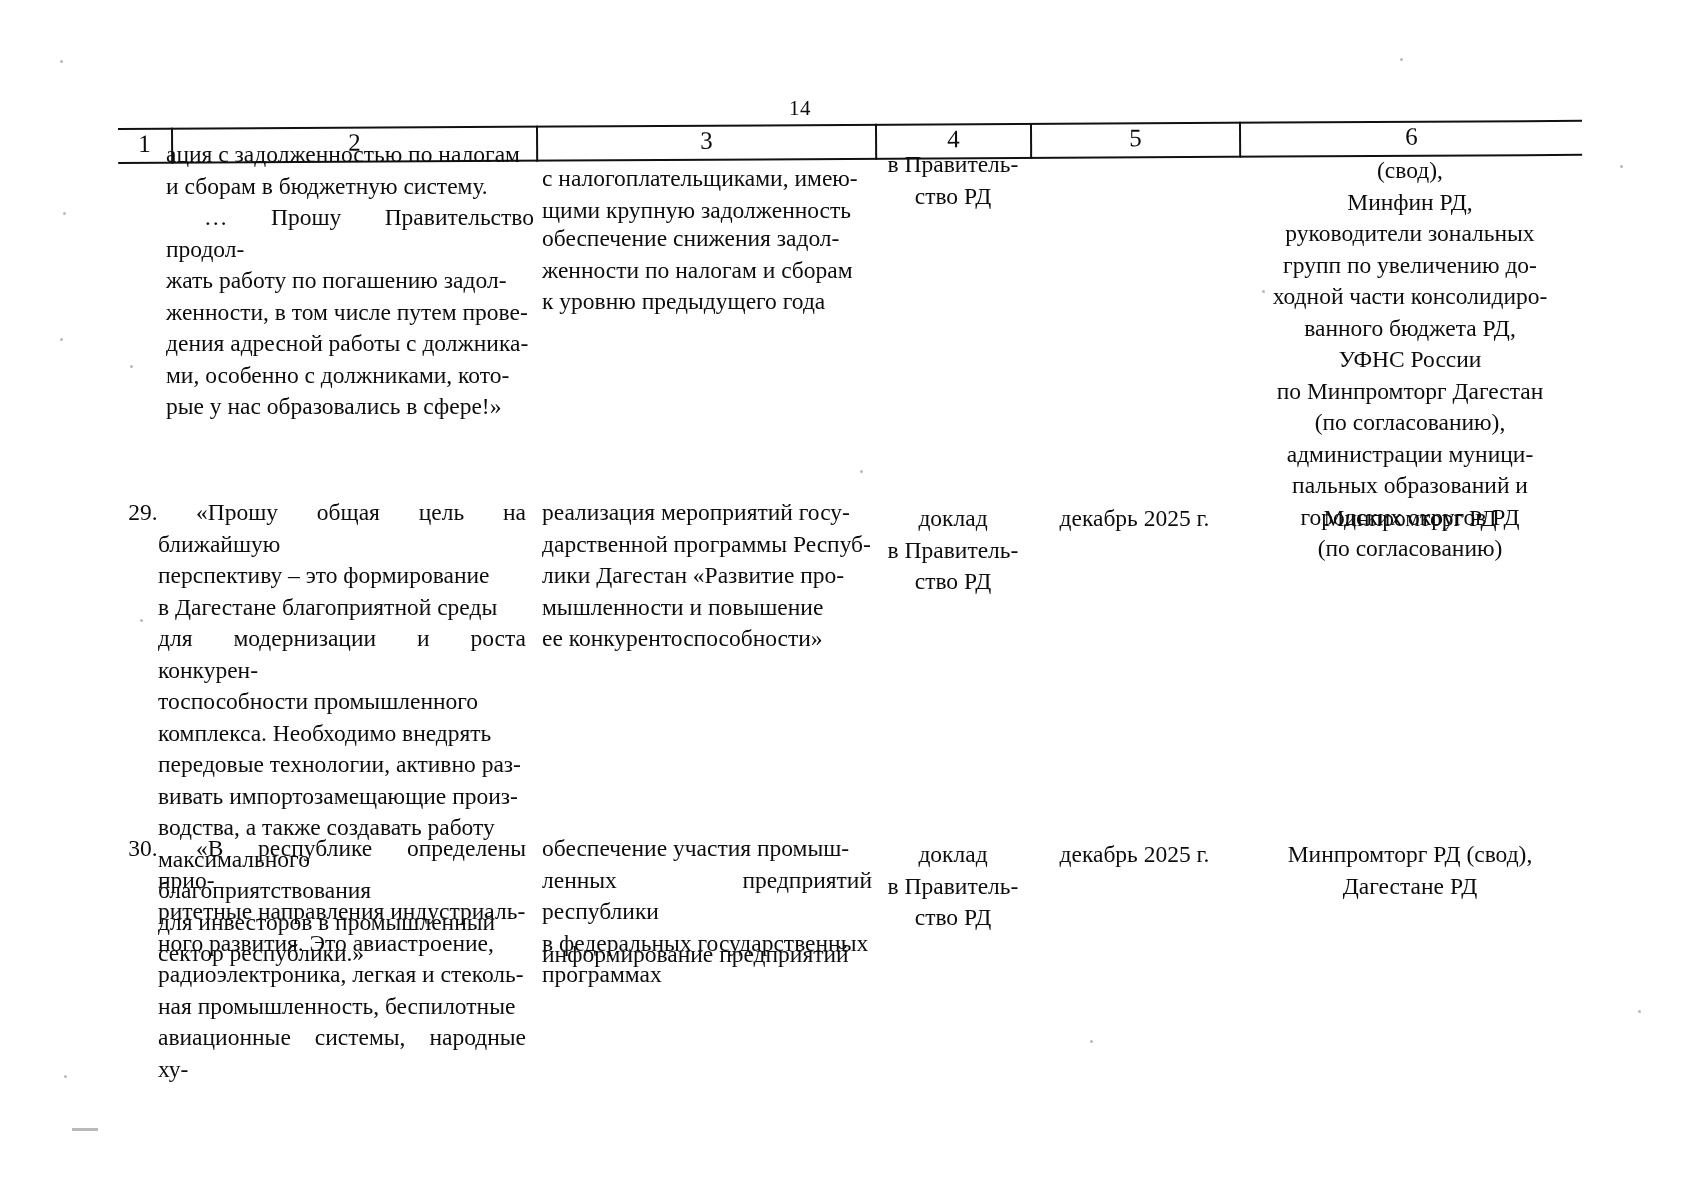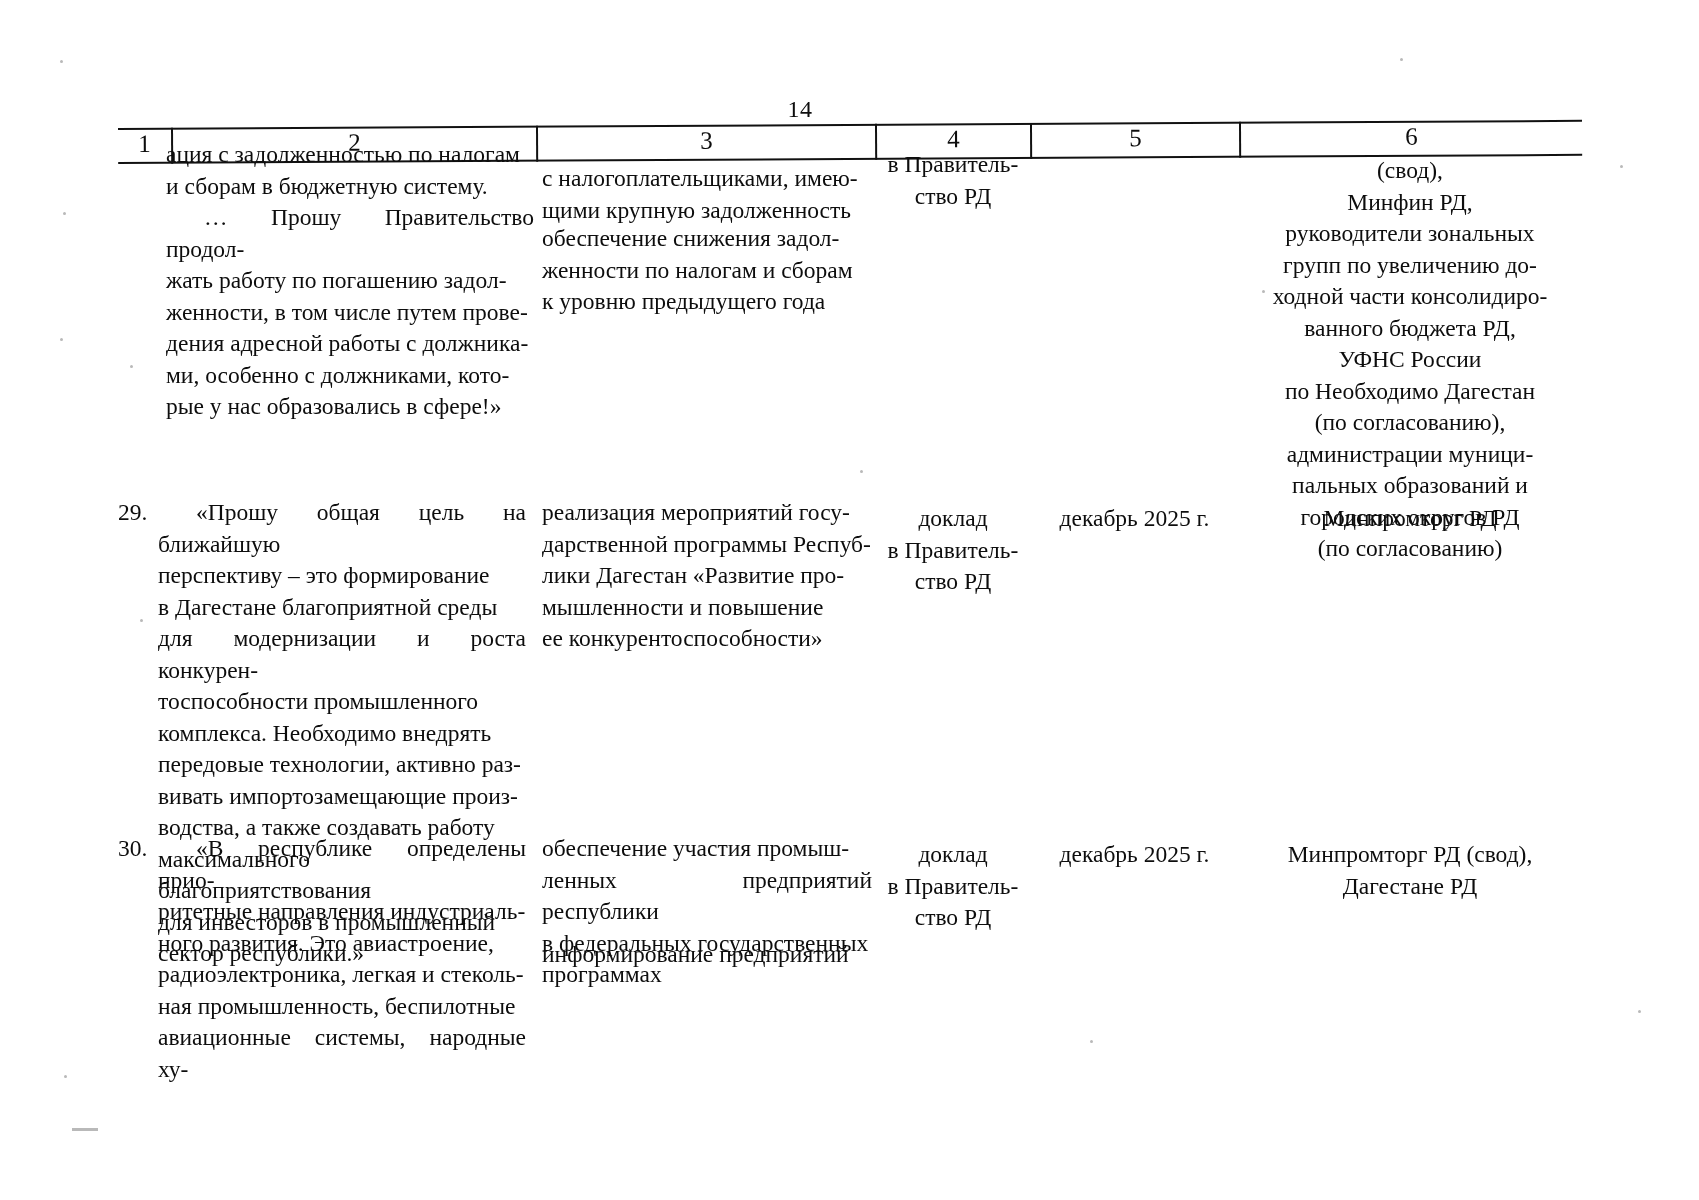"14" .page-number { font-size: 24px -> 21px }
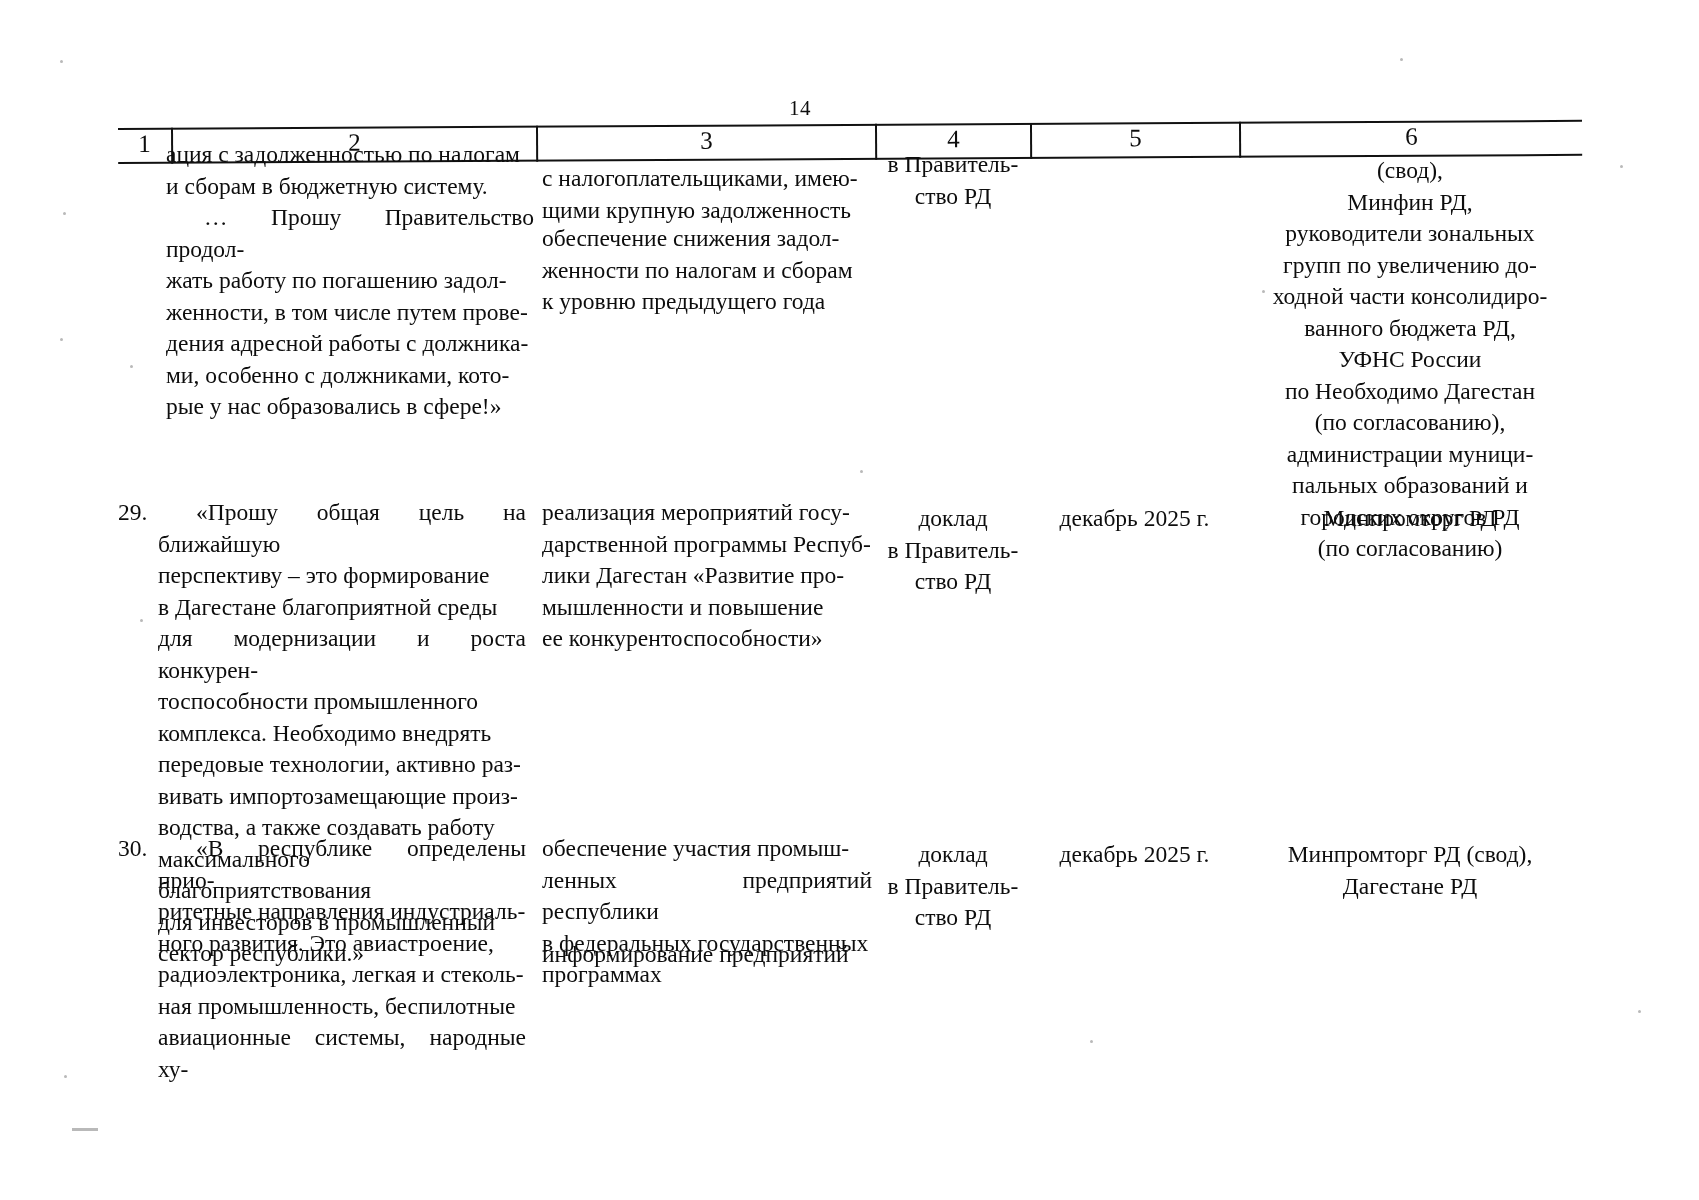"по Необходимо Дагестан" p { text: Необходимо -> Минпромторг }
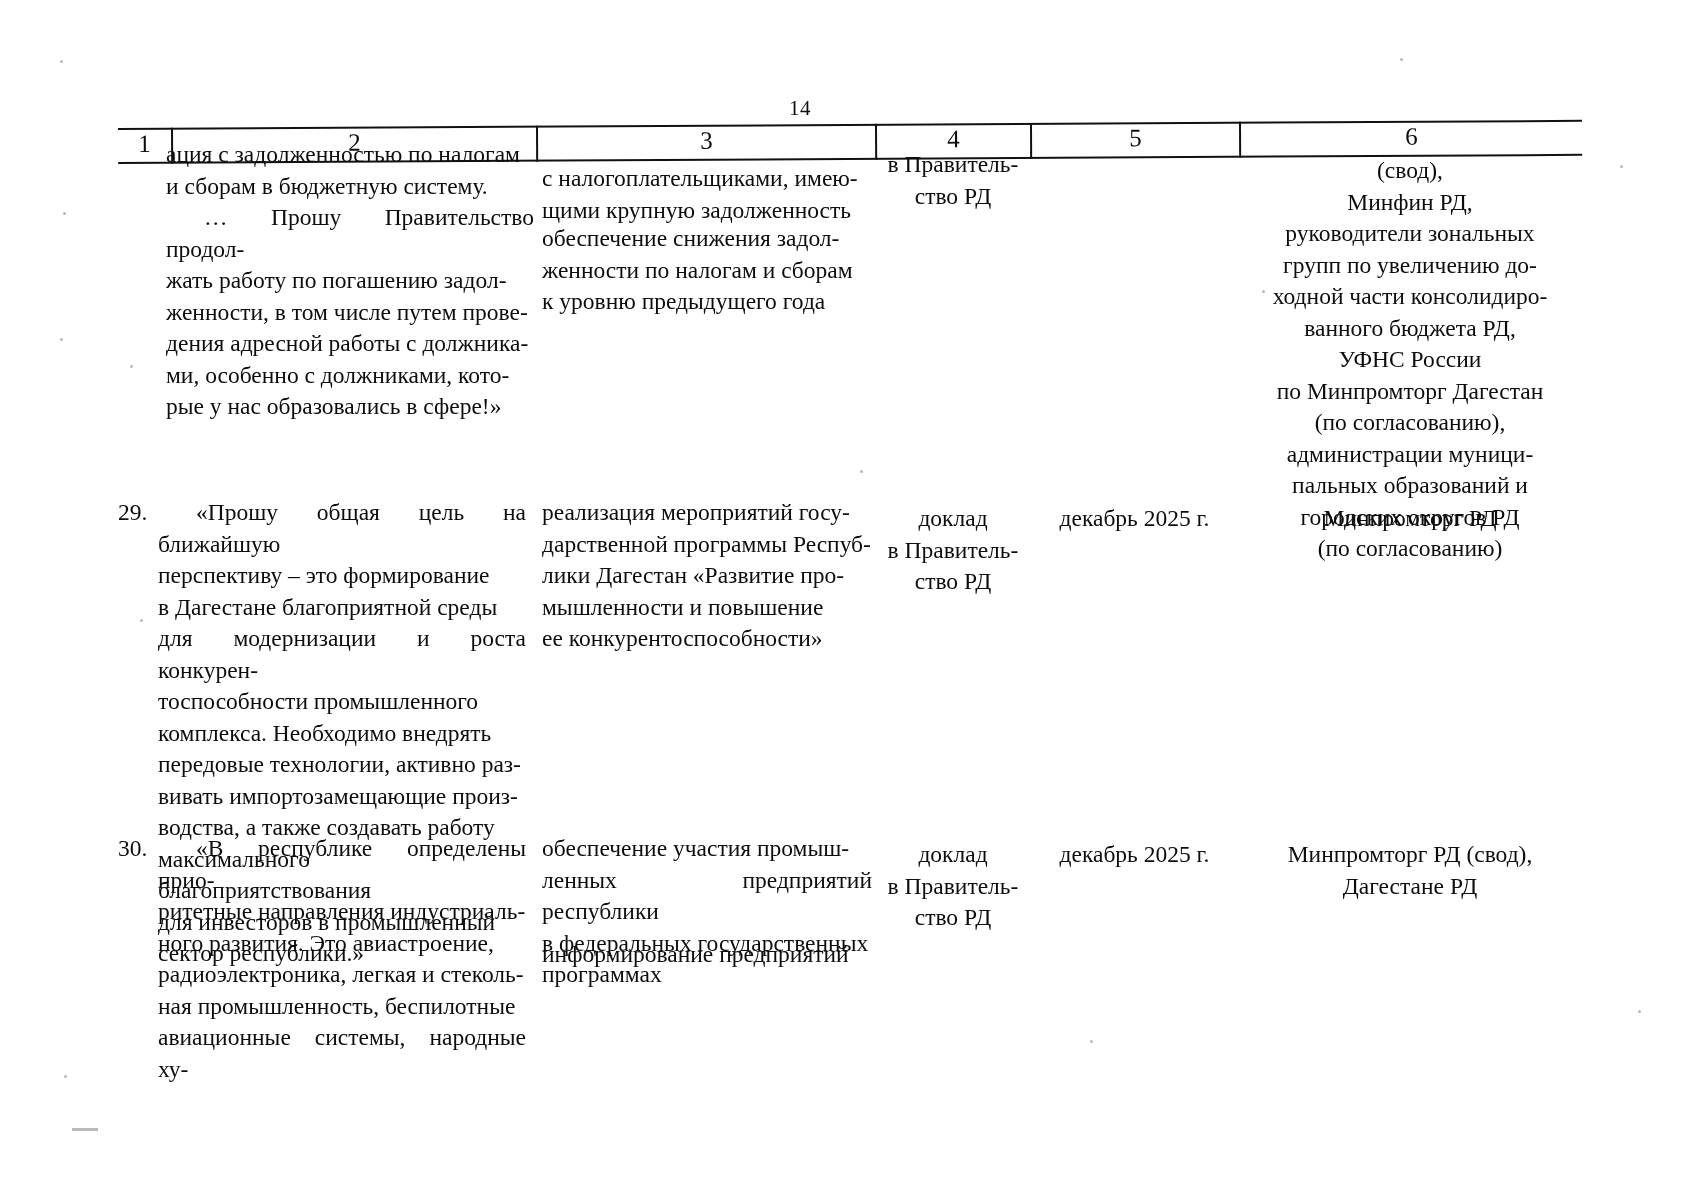"29." .rownum { text-align: left -> center }
